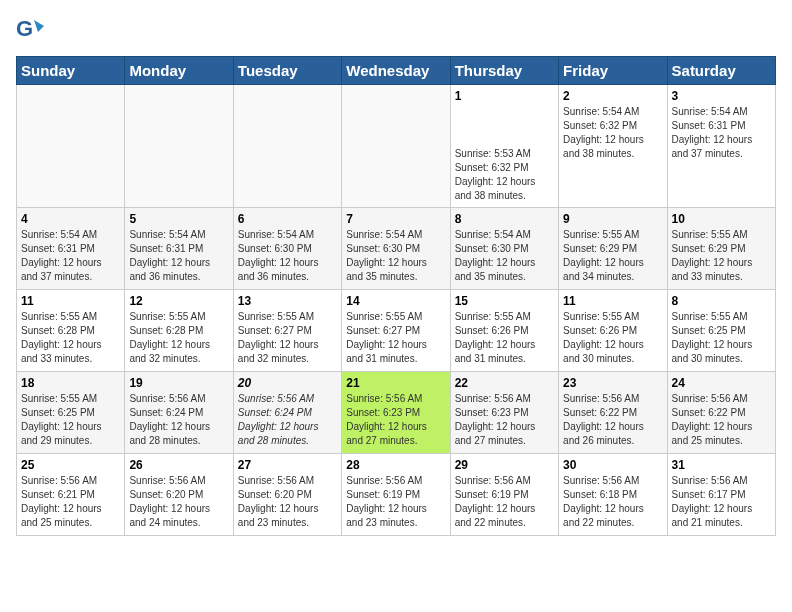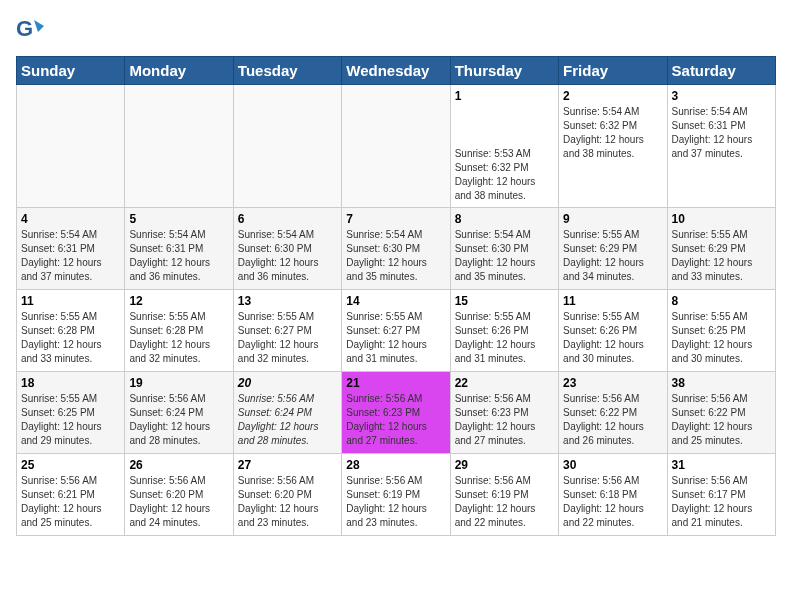"21" td { background: #d946ef -> #bef264 }
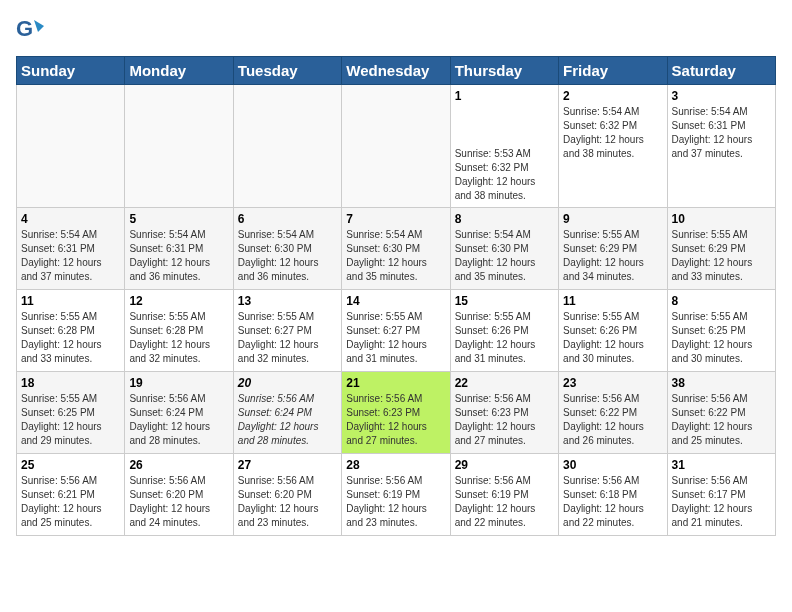"38" span.day-number { text: 38 -> 24 }
